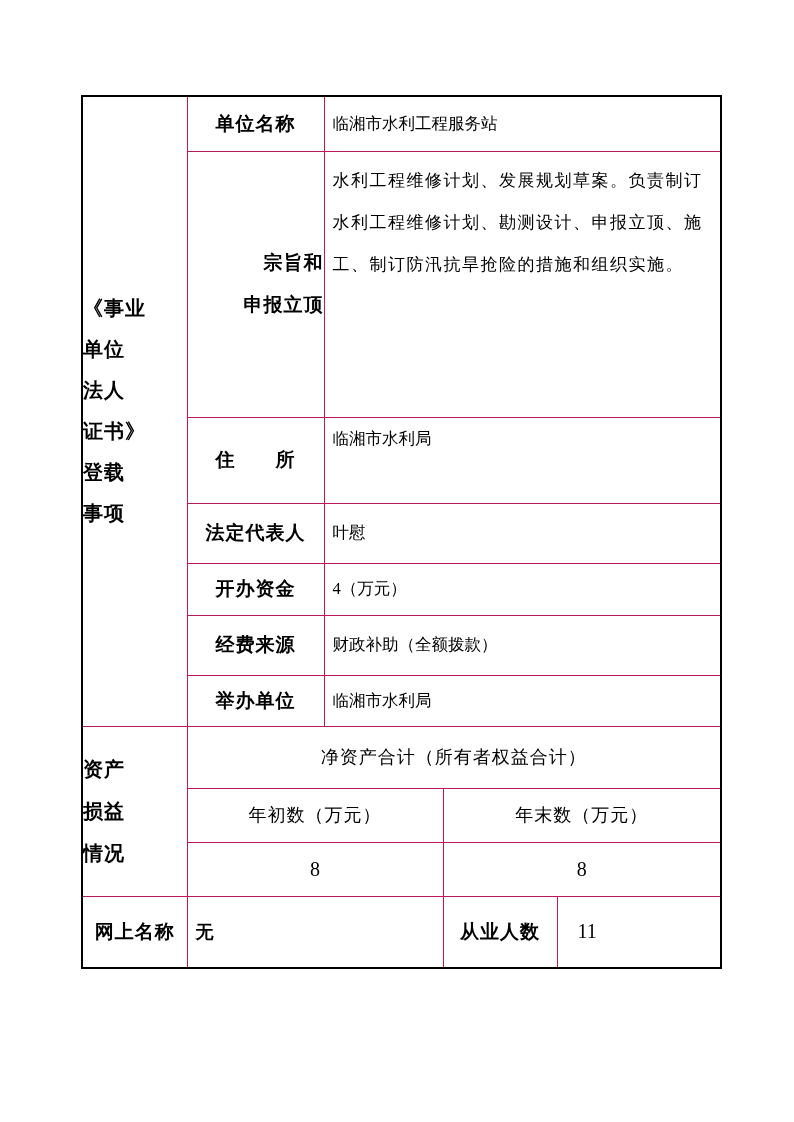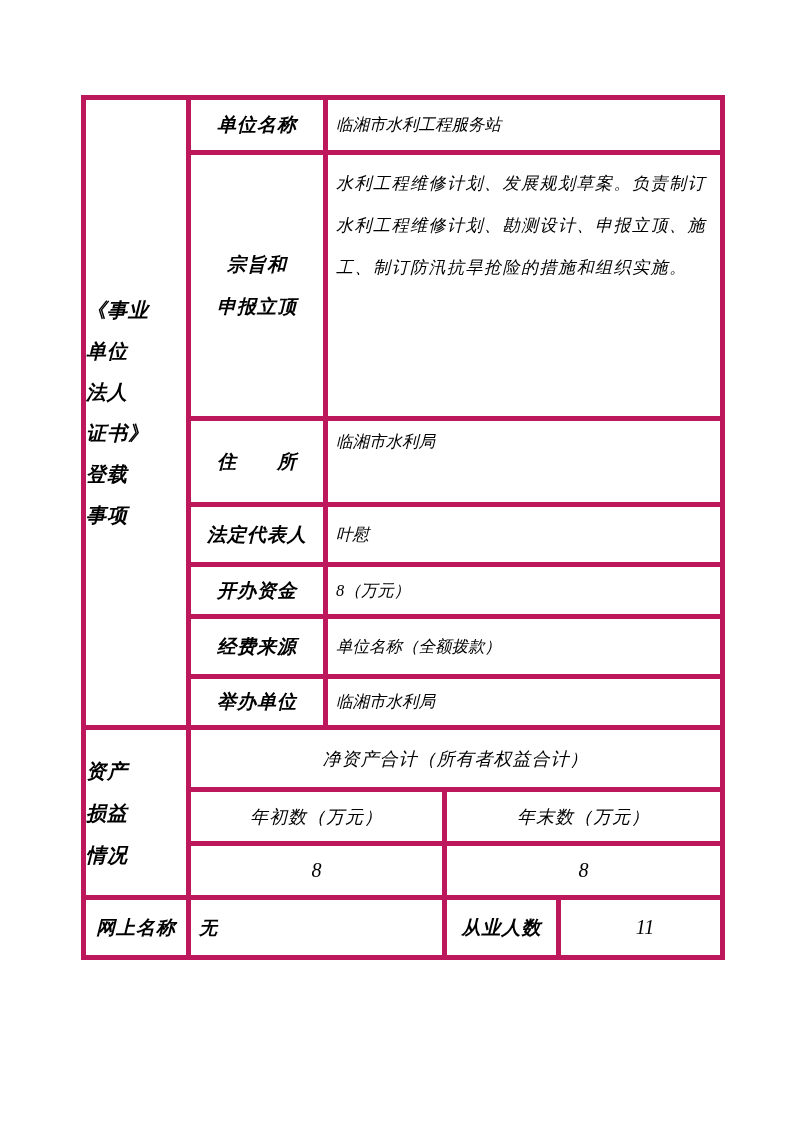"单位名称" table.doc-table td { border: 5px solid #be185d -> 1px solid #be185d; font-style: italic -> none }
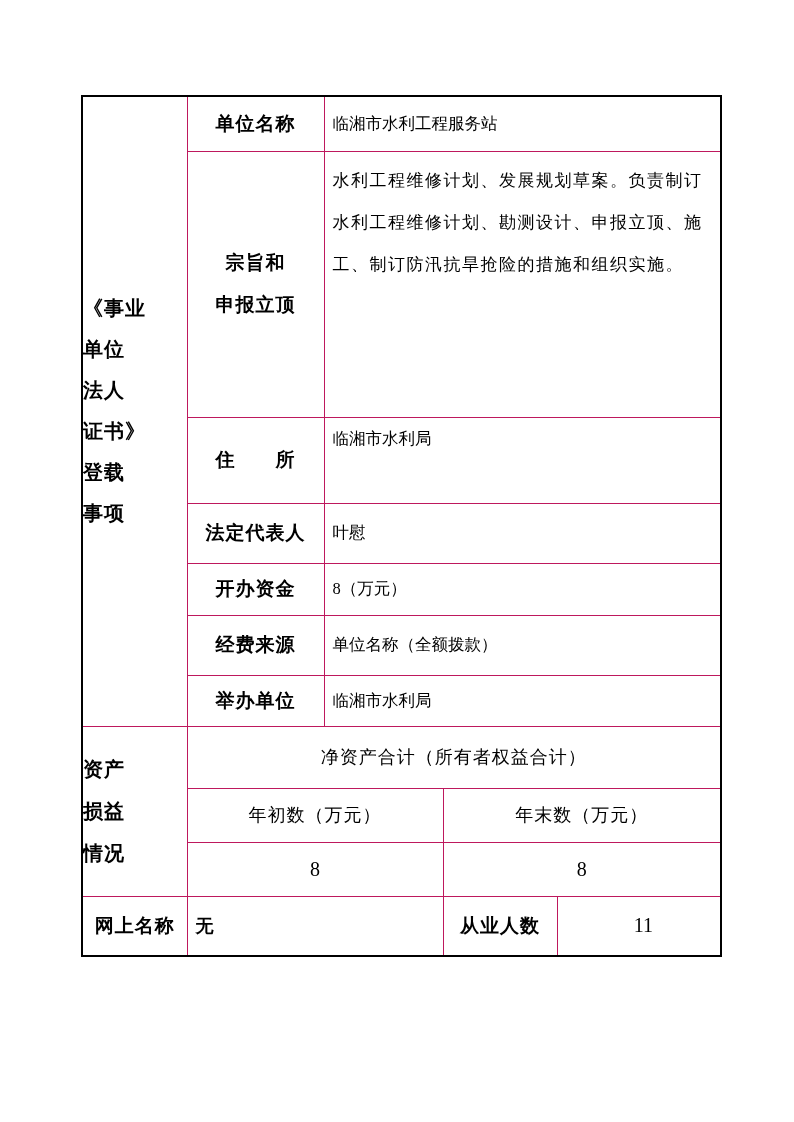"宗旨和" td.lbl .lline { text-align: none -> right }
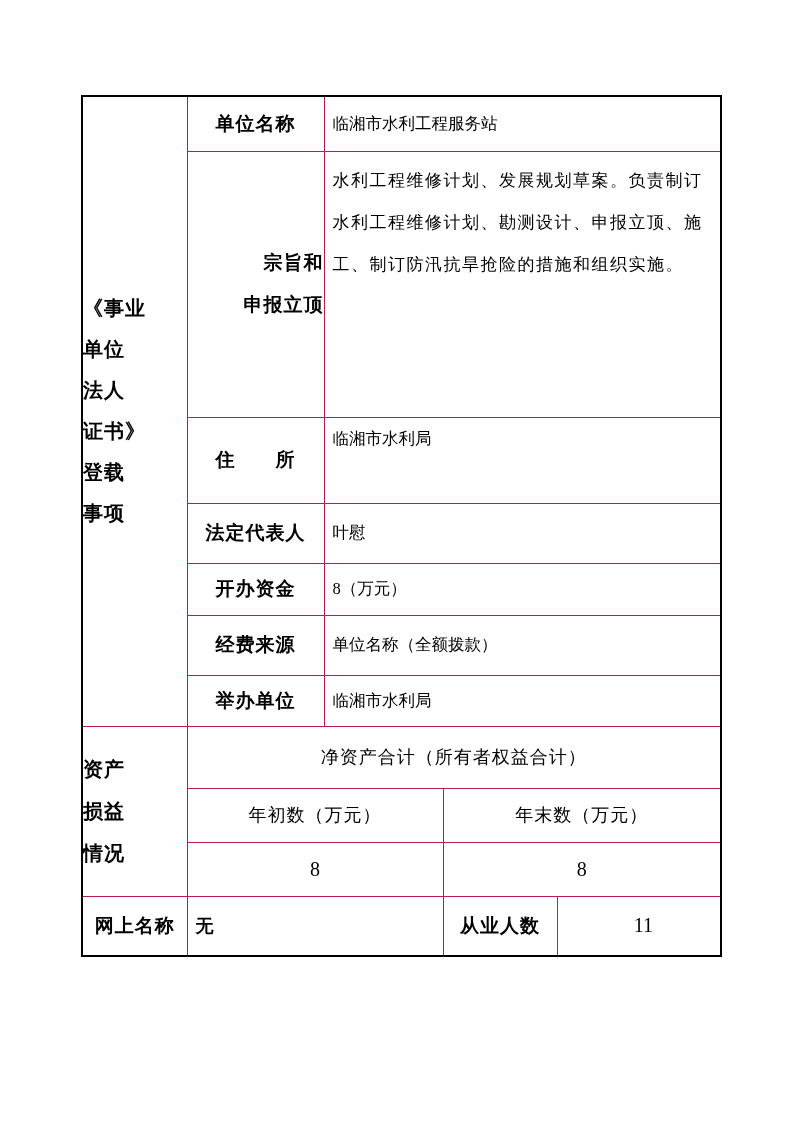"8（万元）" td.val { text: 8 -> 4 }
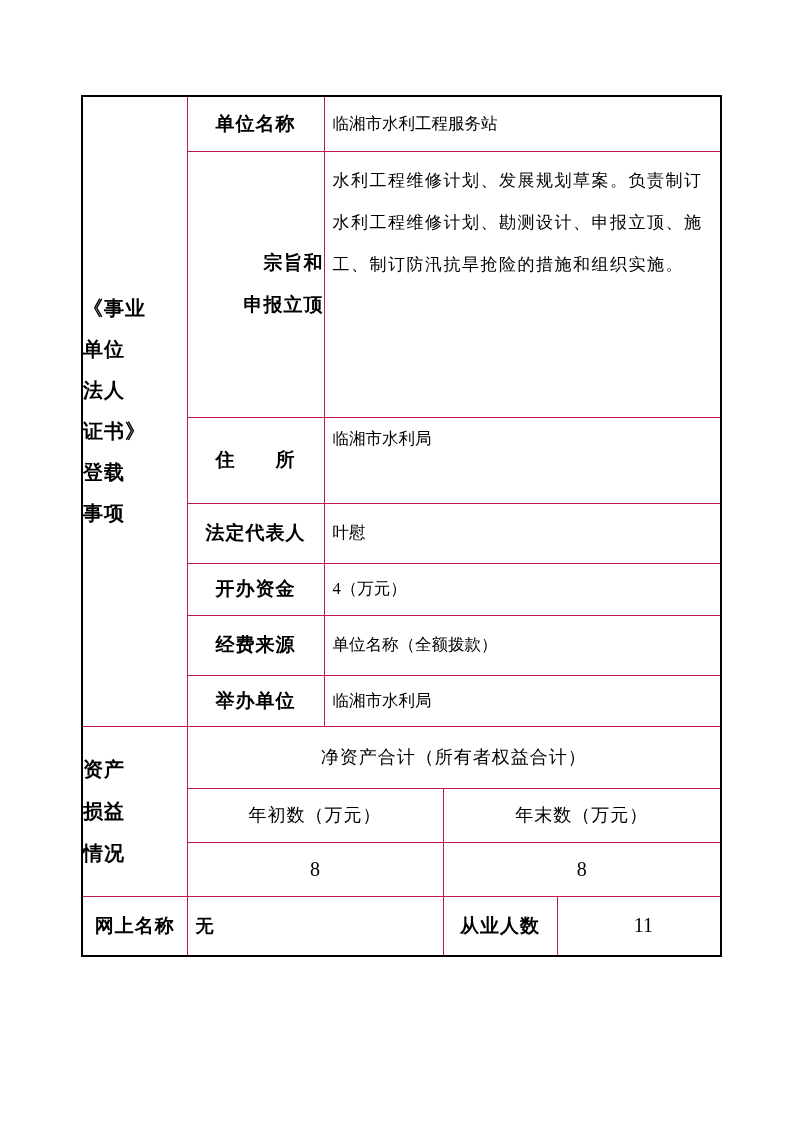"单位名称（全额拨款）" td.val { text: 单位名称 -> 财政补助 }
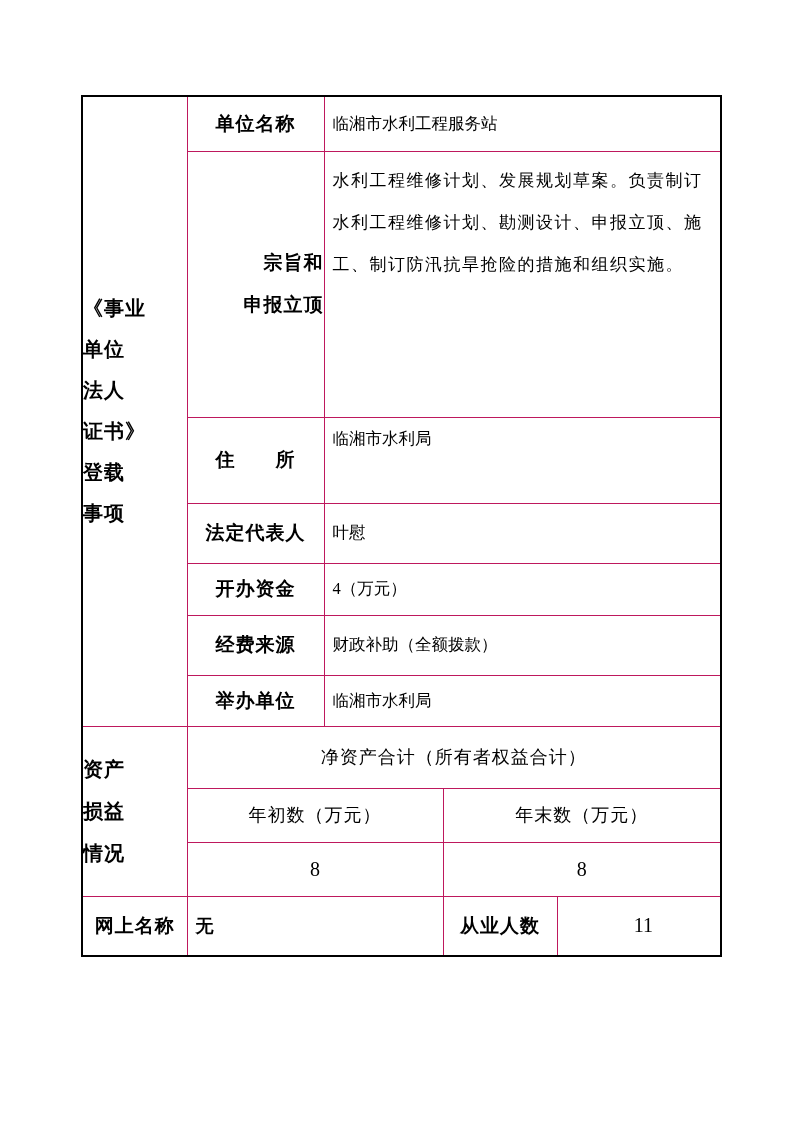"网上名称" tr { height: 60px -> 72px }
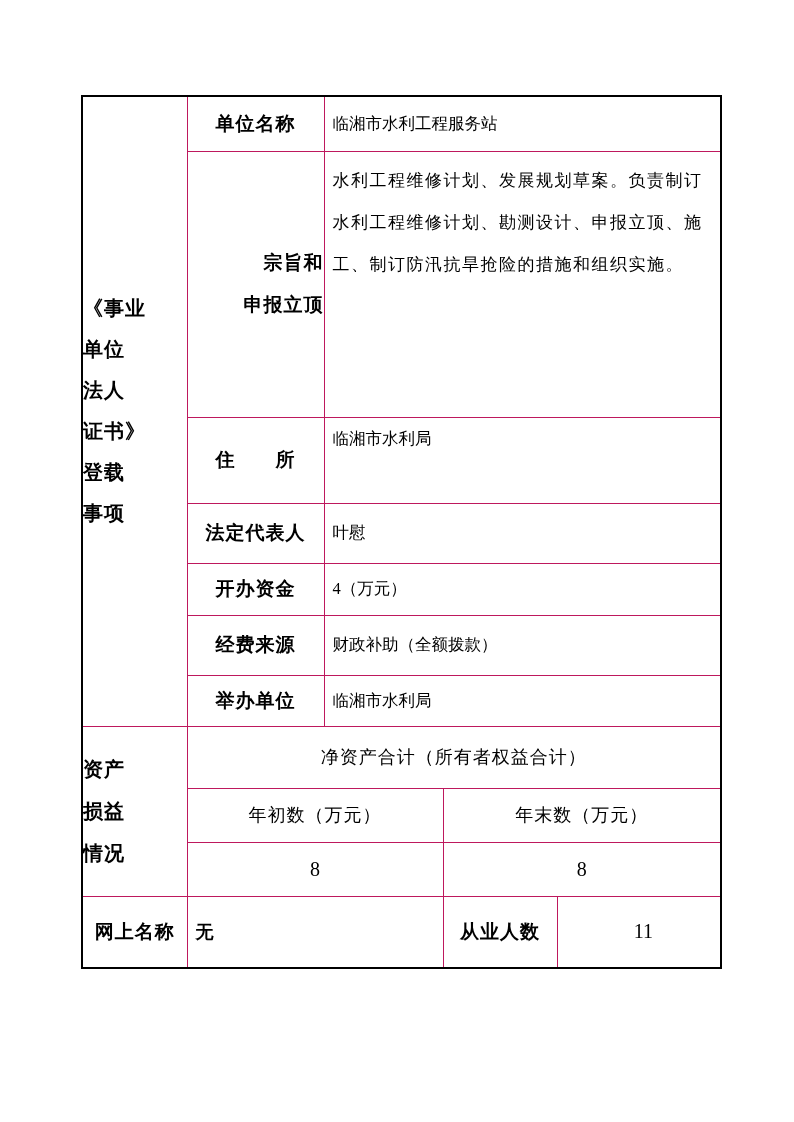"11" td.num-left { padding-left: 9px -> 20px; text-align: center -> left }
